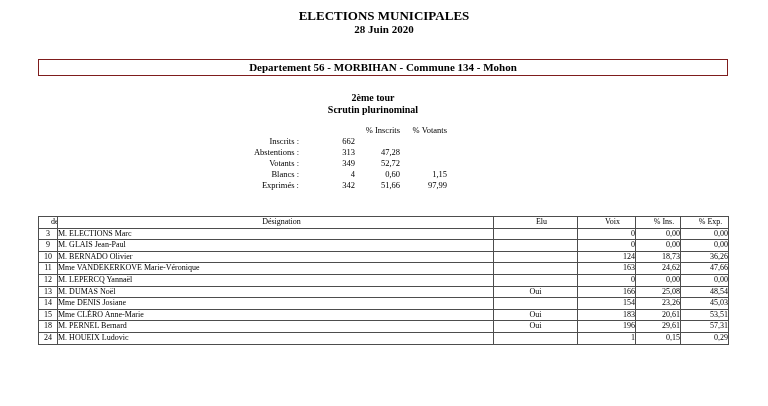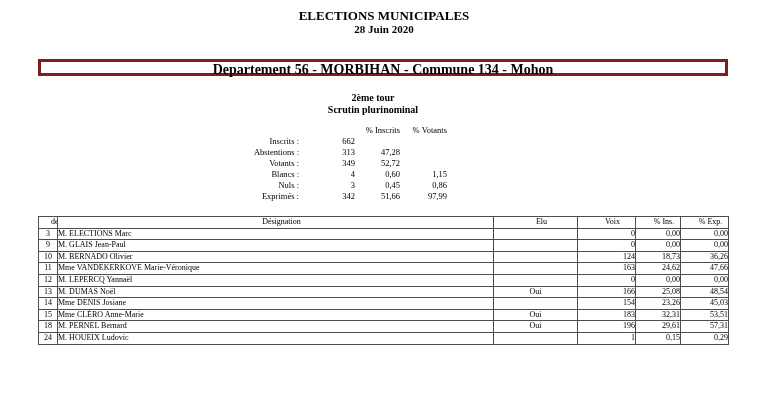"Departement 56 - MORBIHAN -" .header-box { border: 3px solid #7f1d1d -> 1px solid #7f1d1d; font-size: 14px -> 11px }
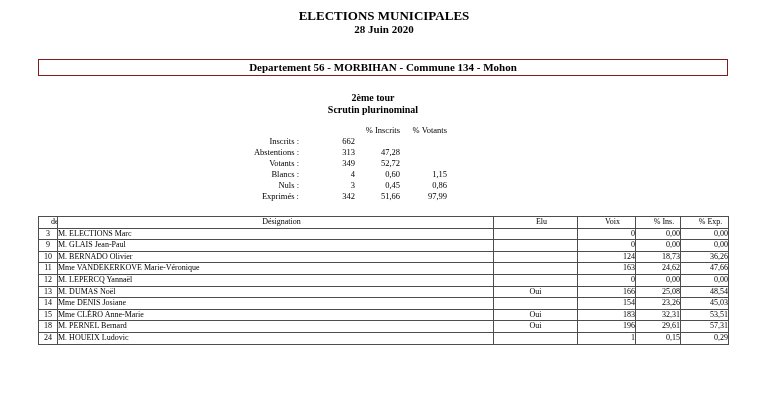"Nuls :" tr { html: <tr> <td>Nuls :</td> <td>3</td> <td>0,45</td> <td>0,86</td> </tr> -> none }
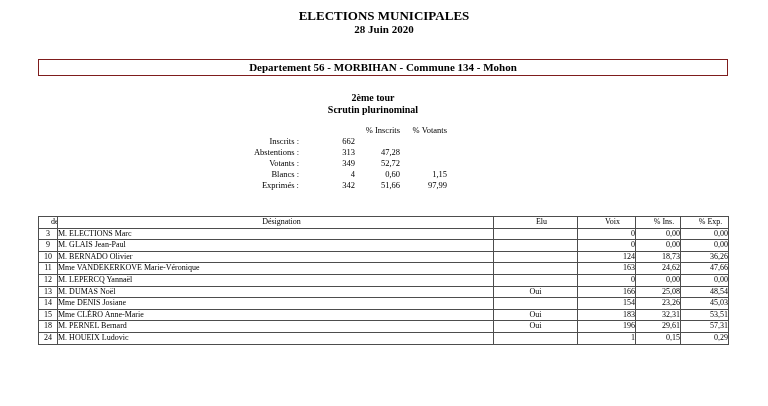"32,31" td.col-ins { text: 32,31 -> 20,61 }
